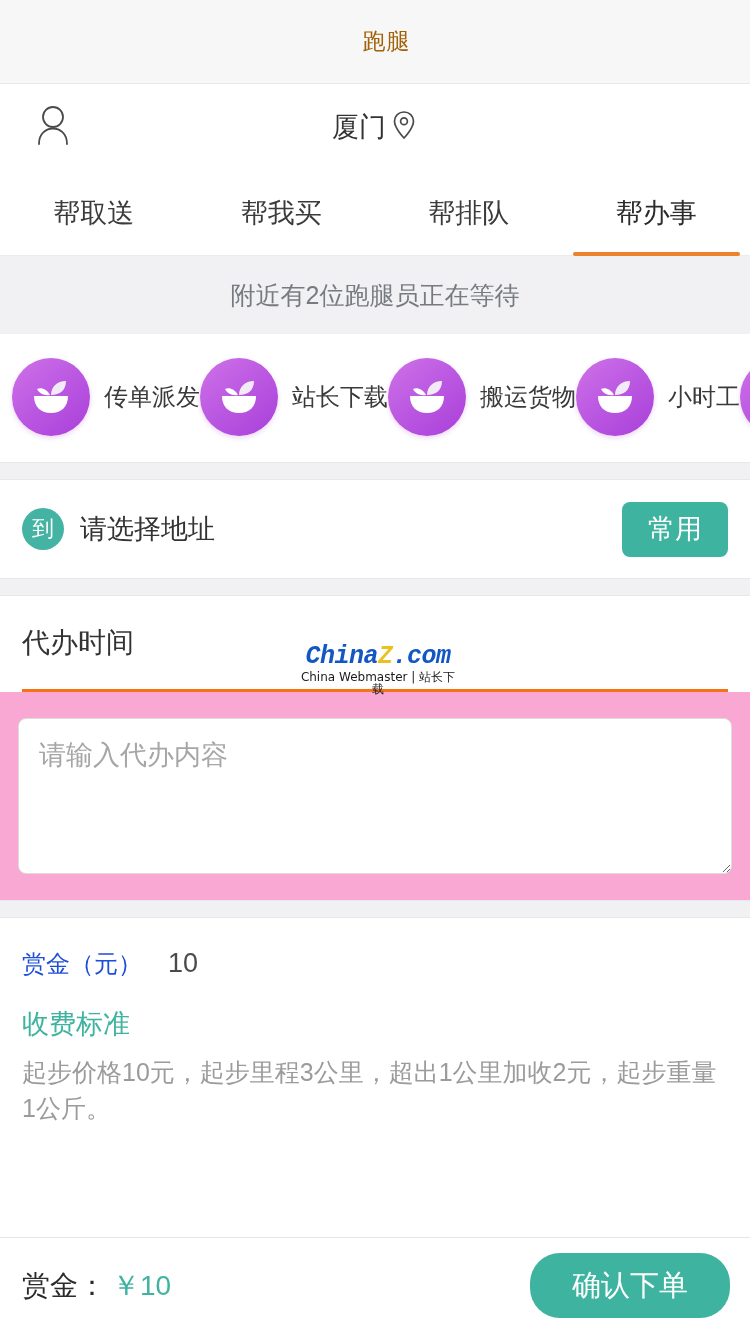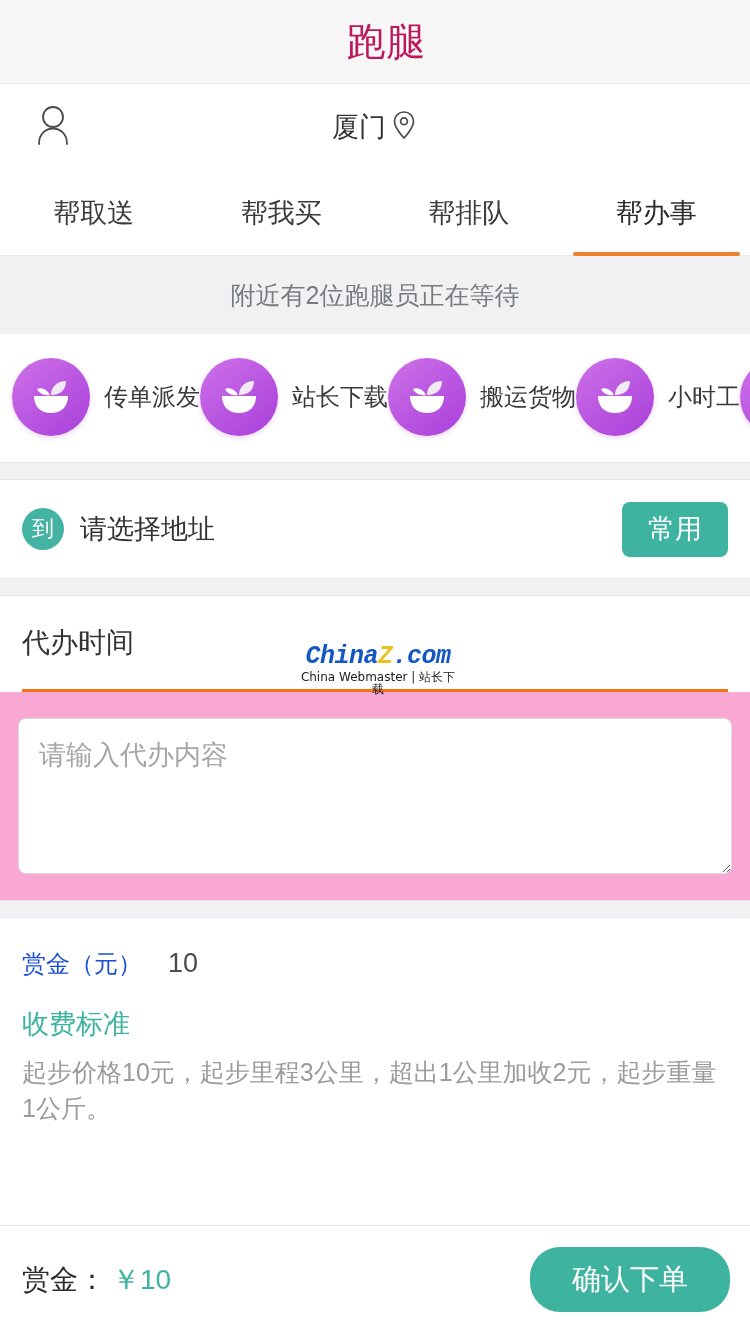"跑腿" .titlebar .title { color: #be185d -> #a16207; font-size: 39px -> 23px }
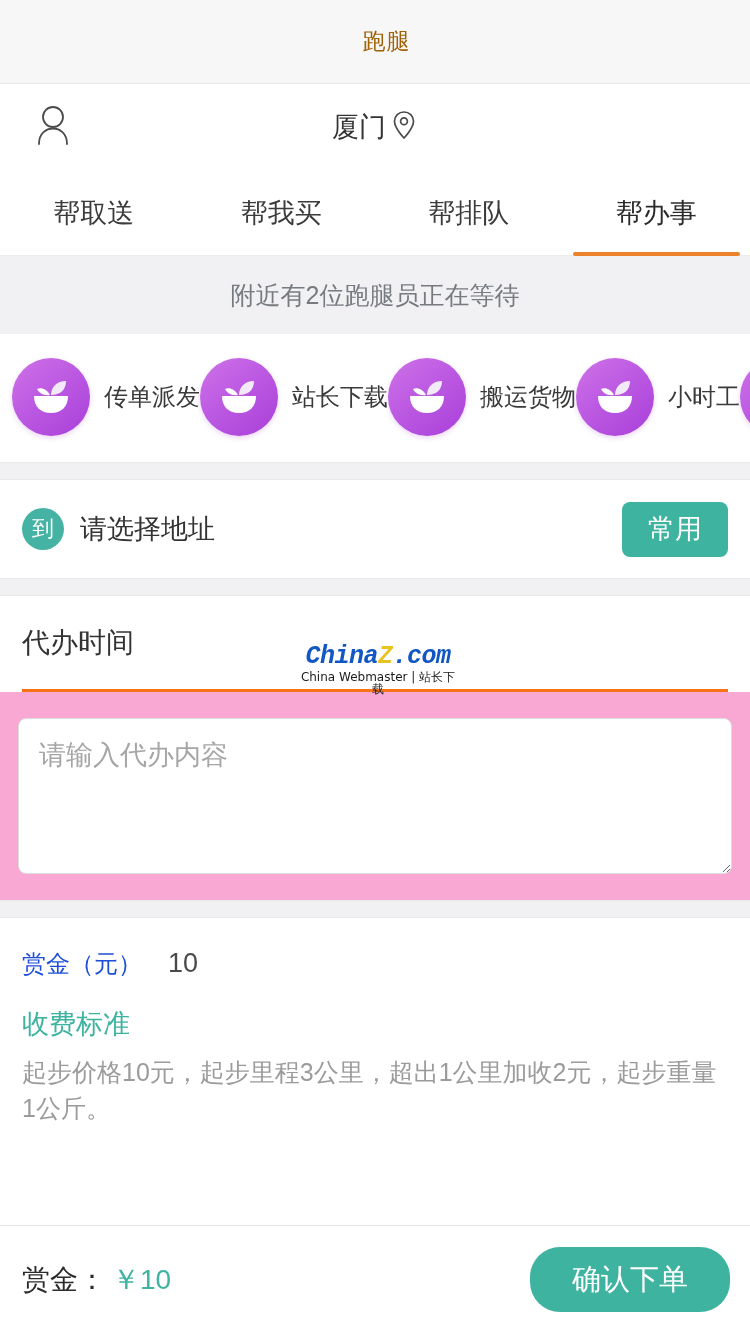"赏金：" .bottombar { height: 108px -> 96px }
